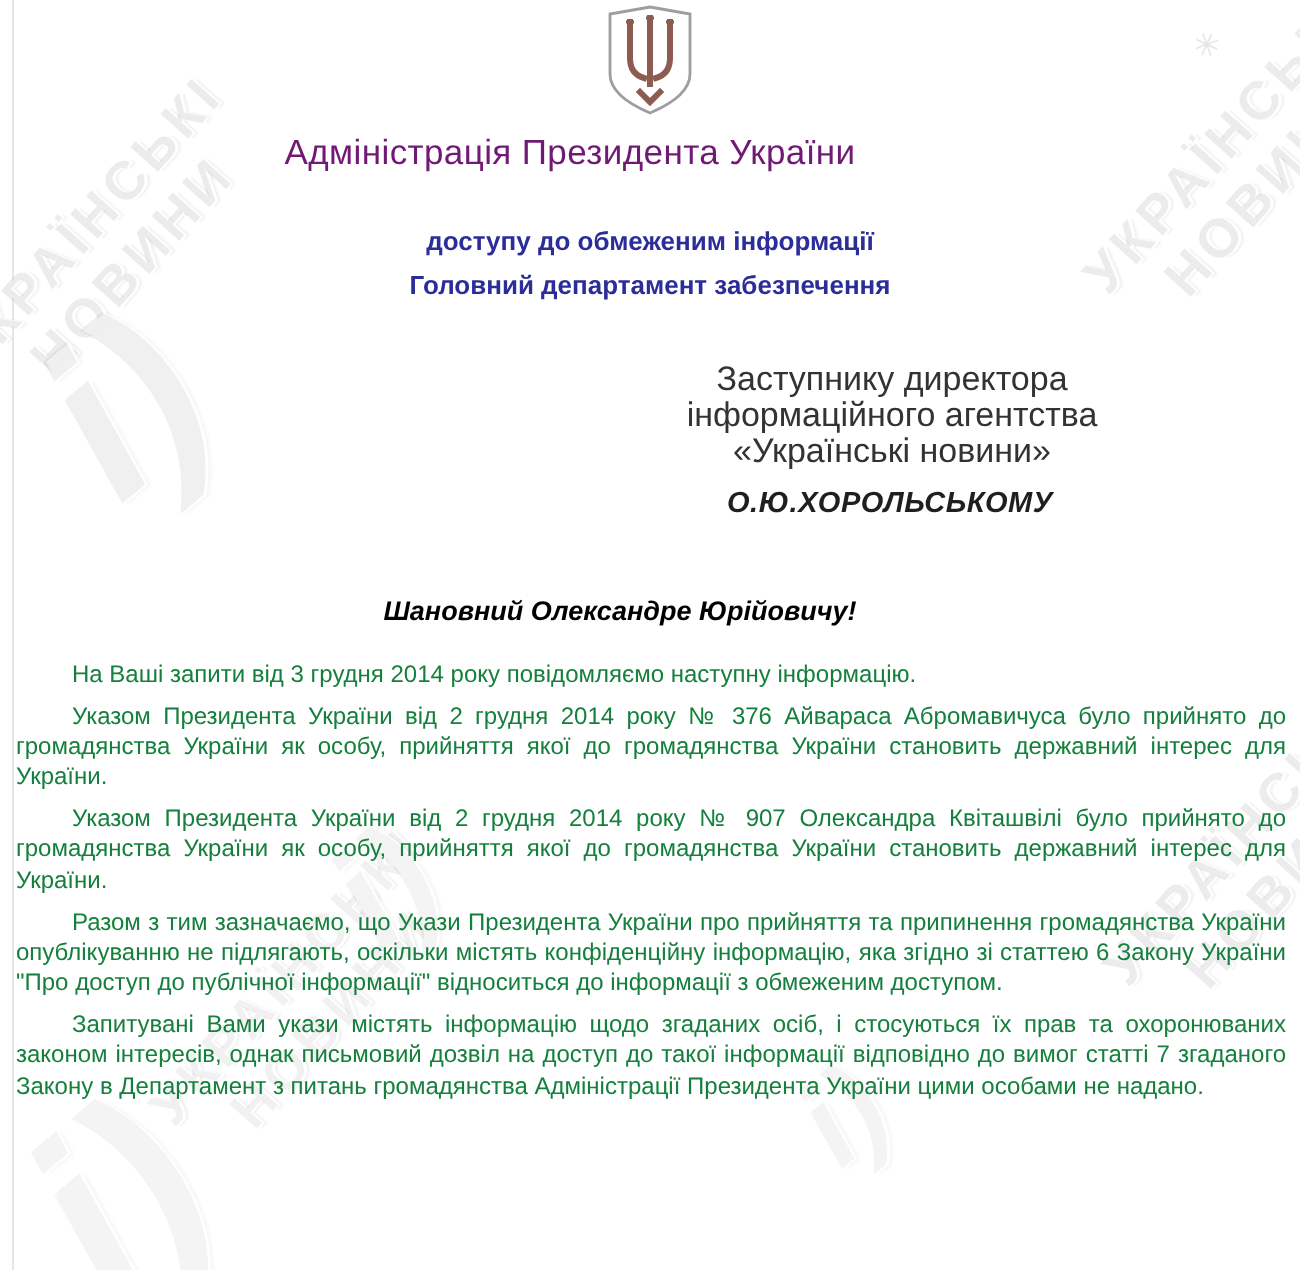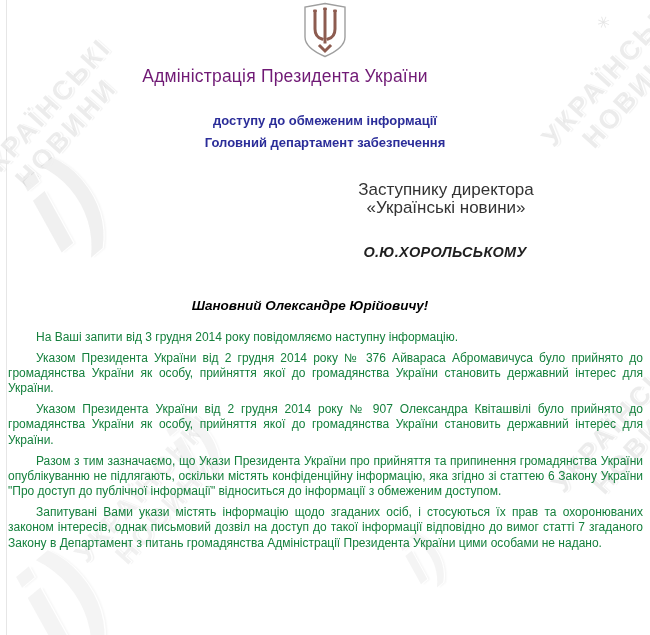"інформаційного агентства" div { html: none -> <div>інформаційного агентства</div> }
